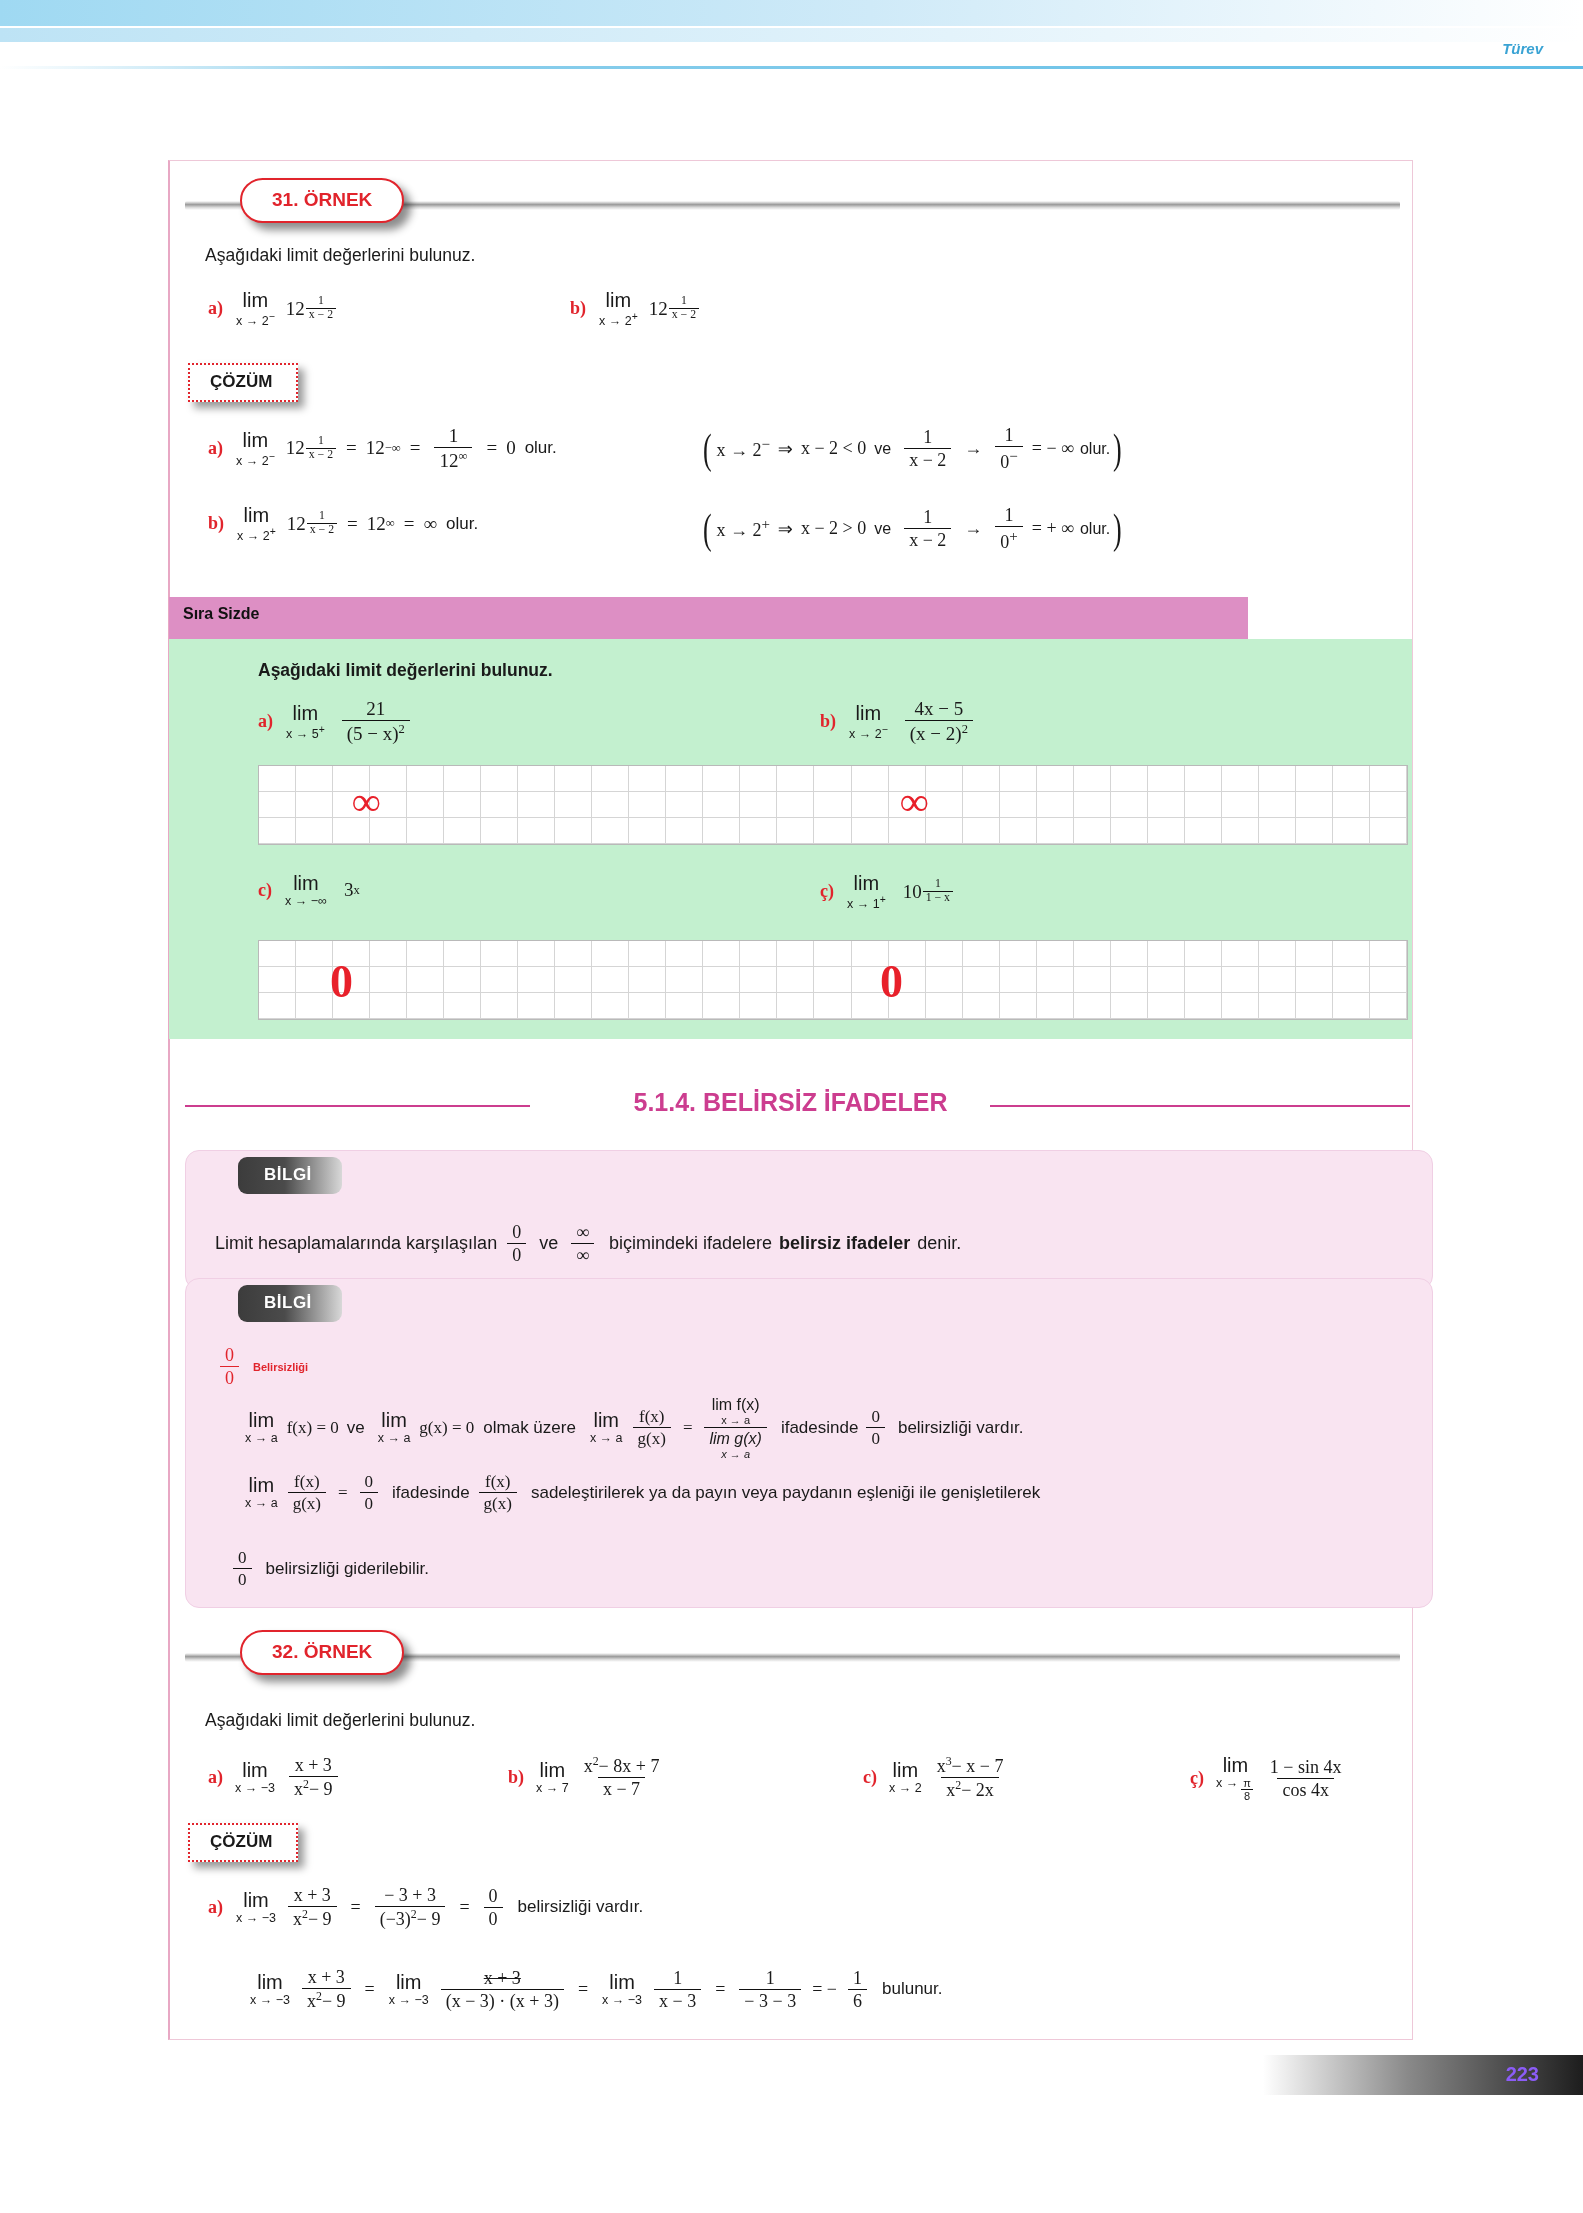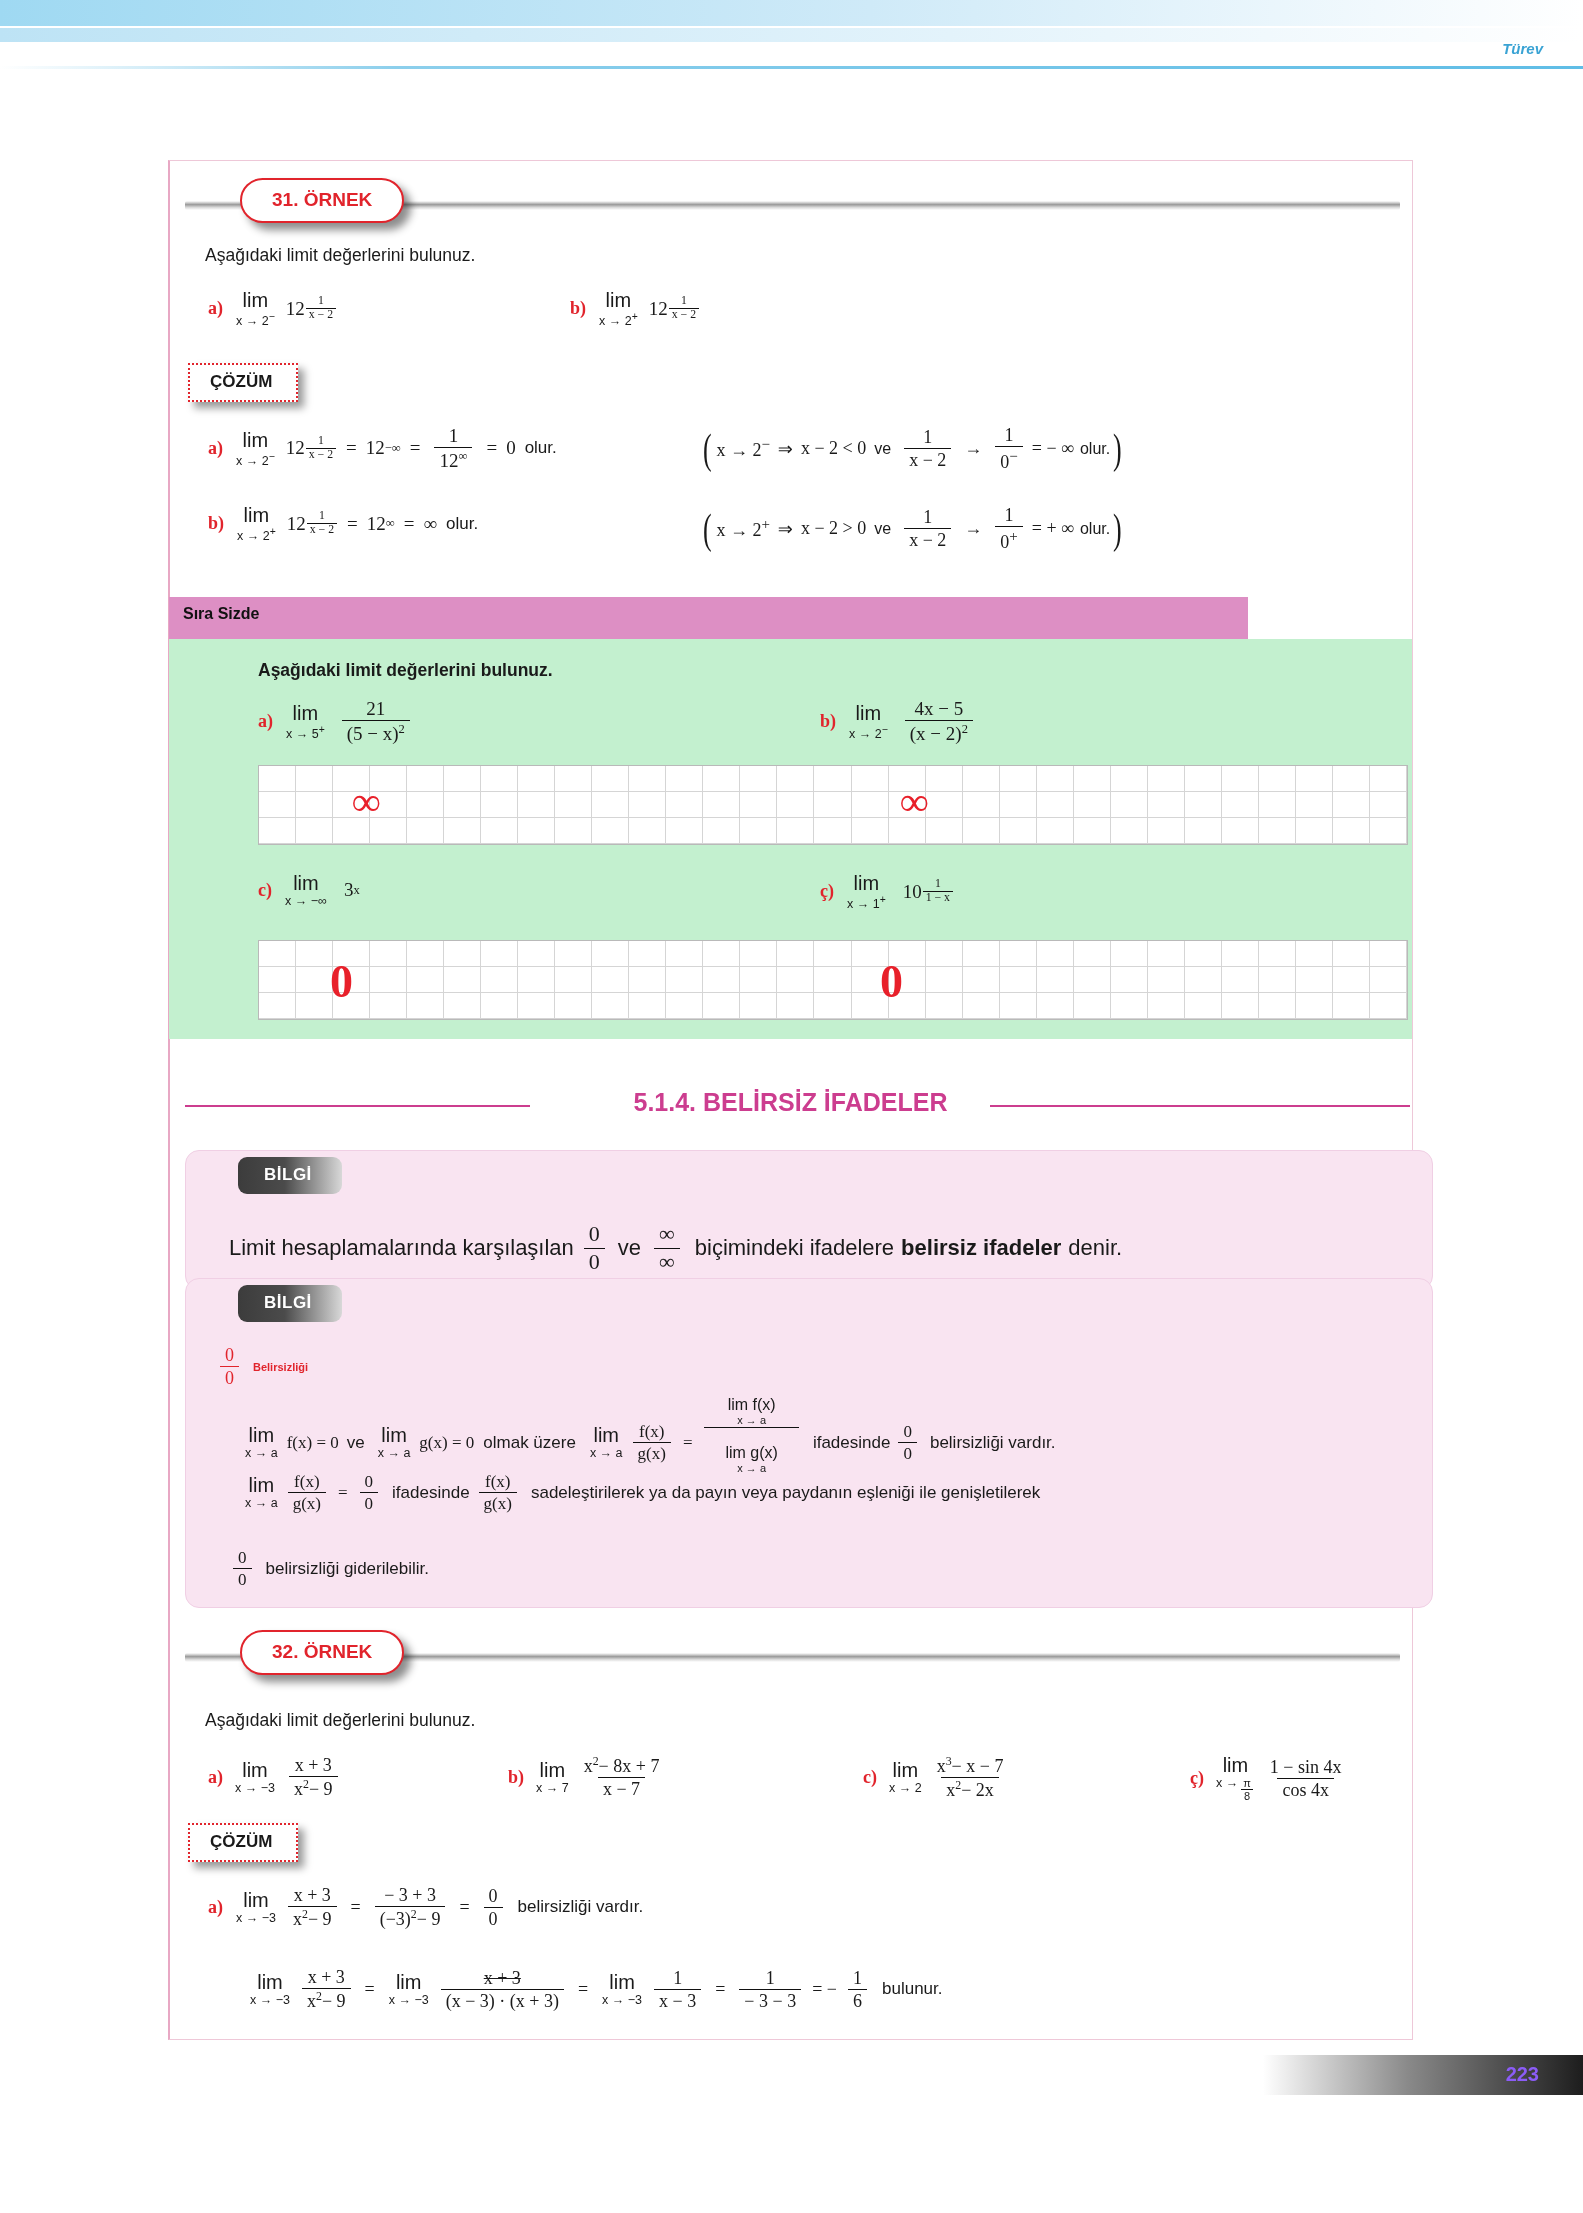"Limit hesaplamalarında karşılaşılan" div.math { font-size: 22px -> 18px; left: 229px -> 215px }
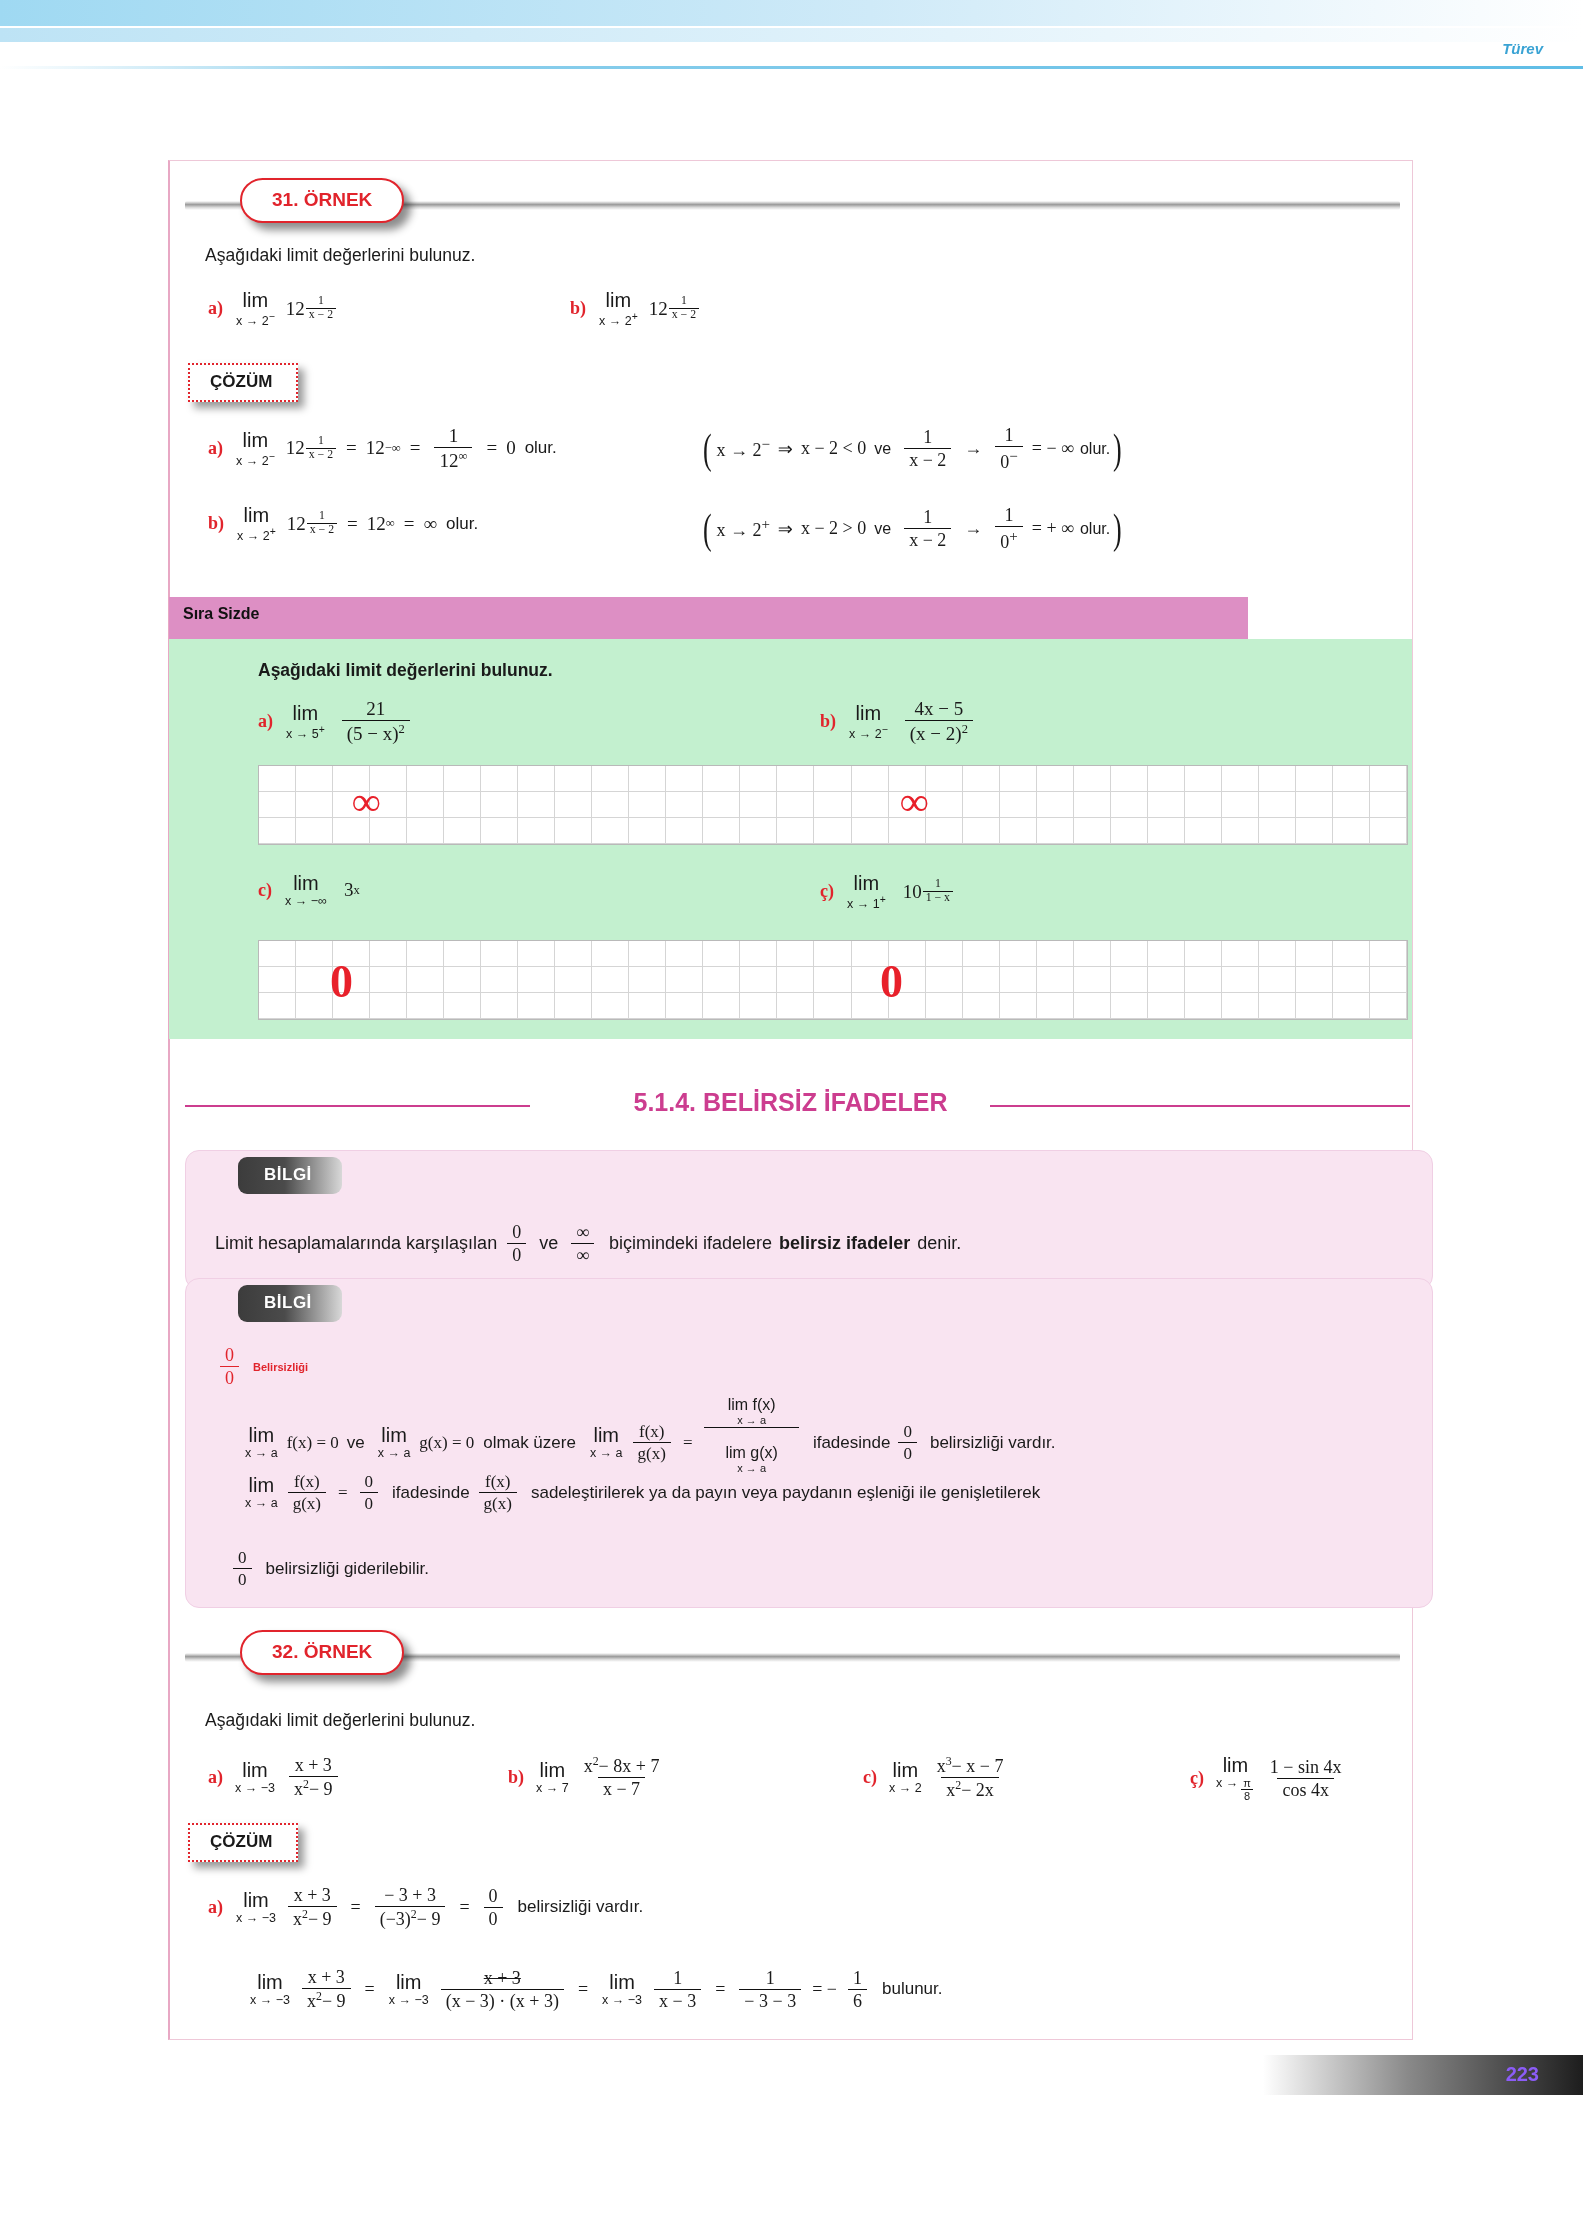"lim g(x)" span.limop { font-style: none -> italic; margin: 16px -> 0 }
